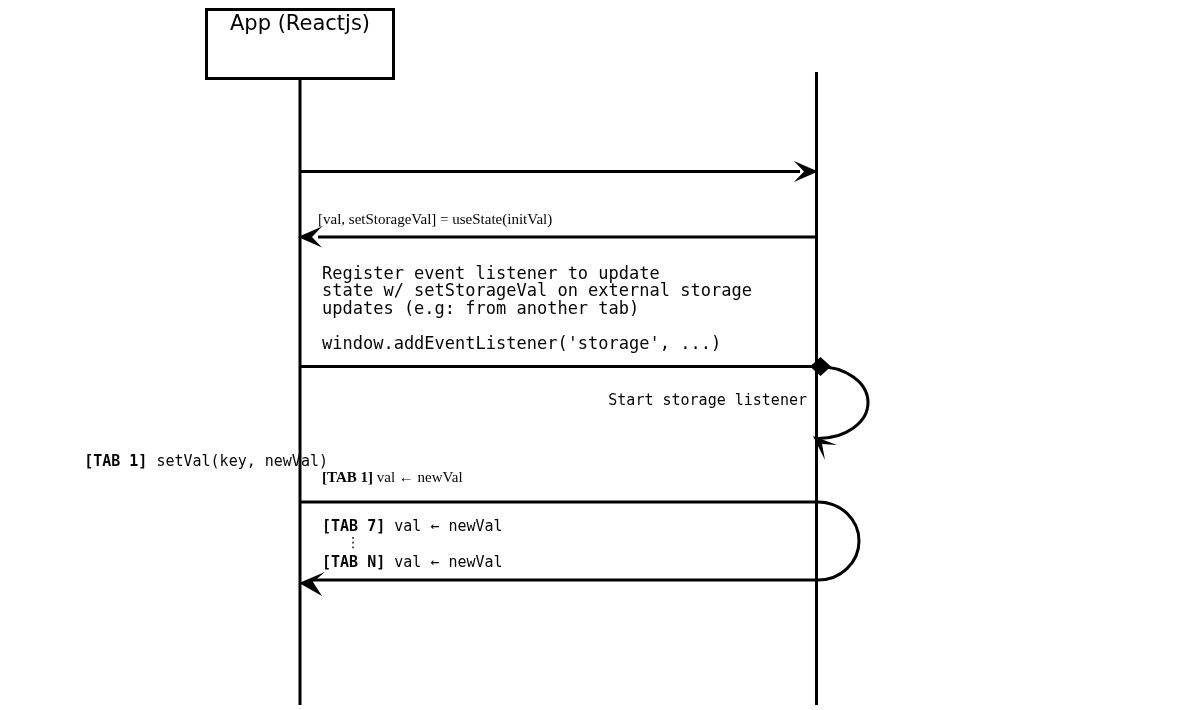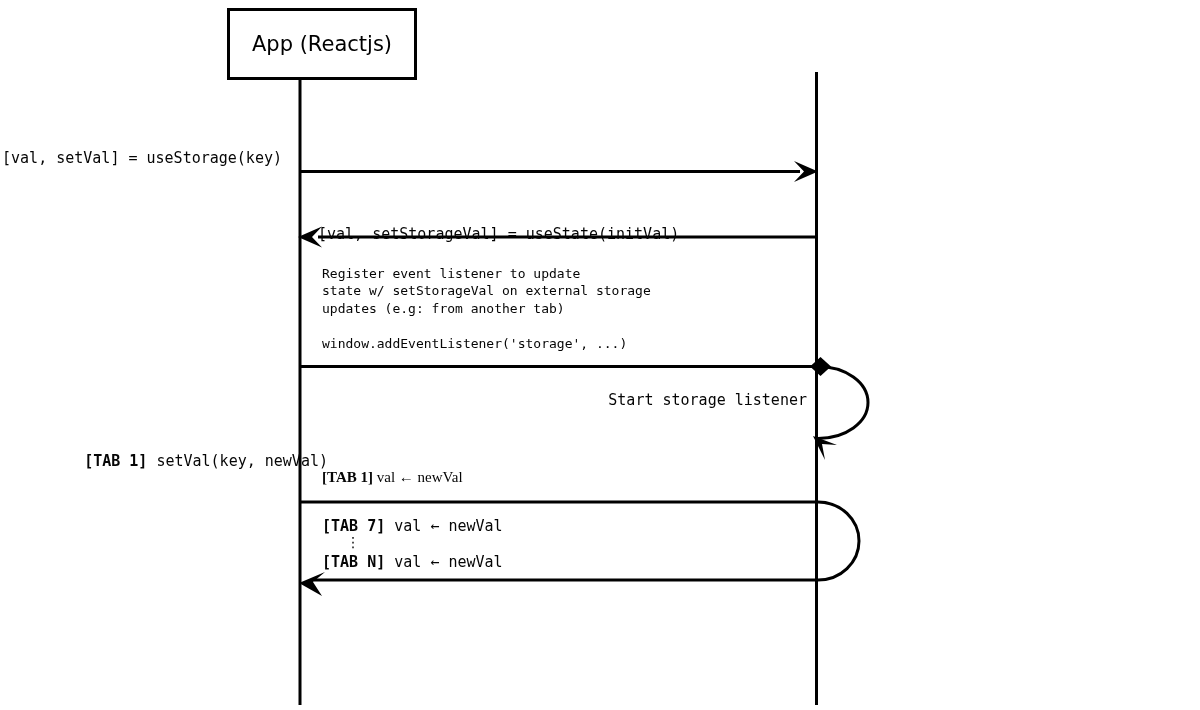"App (Reactjs)" .actor { align-items: center -> none; margin-left: 22px -> none }
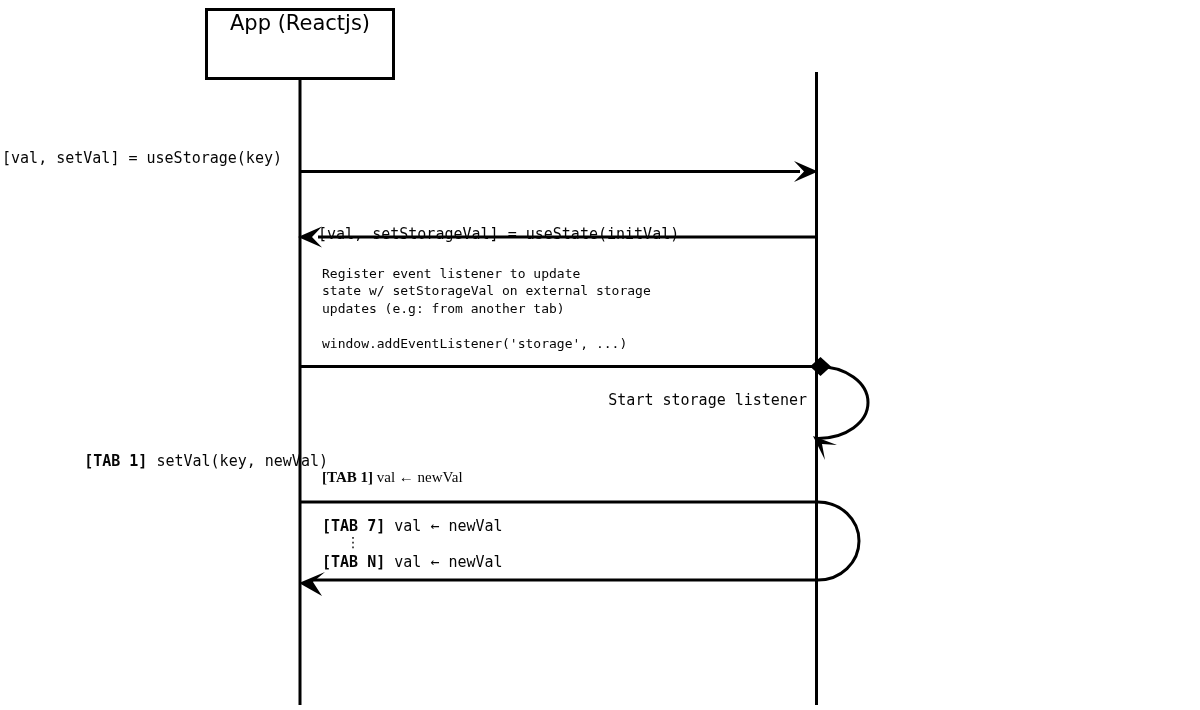"[val, setVal] = useStorage(key)" div.lbl { html: <div>[val, setVal] = useStorage(key)</div> -> none }
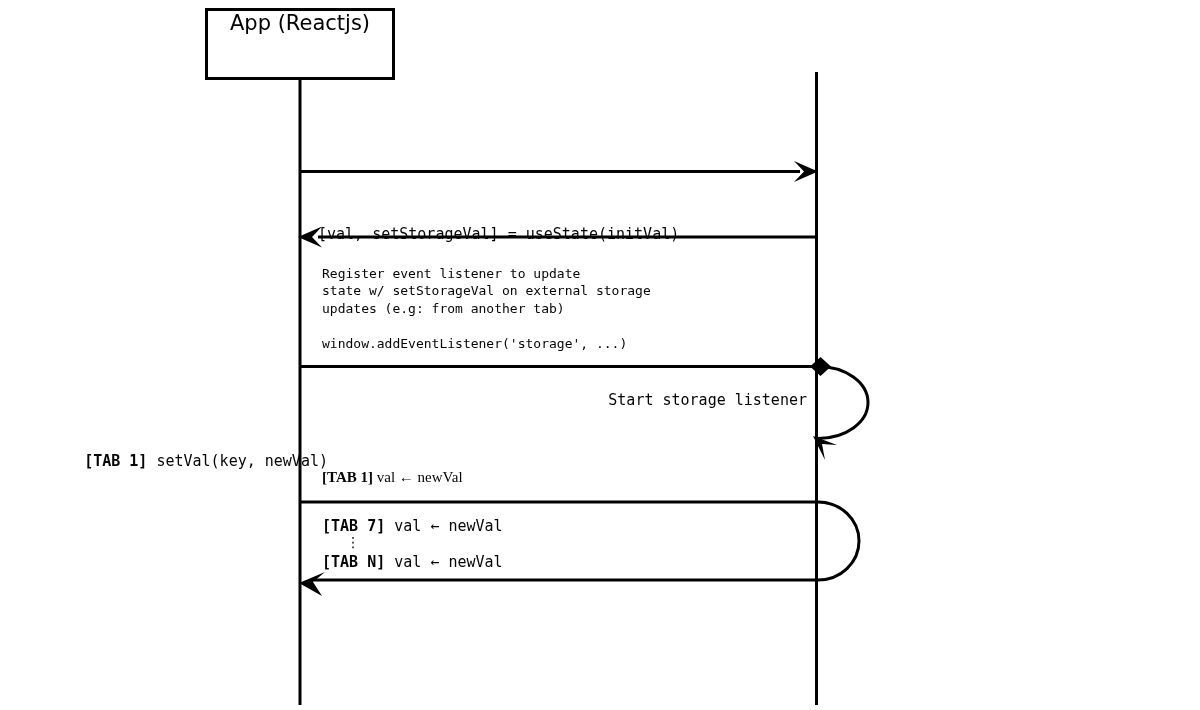"[val, setStorageVal] = useState(initVal)" div.lbl { font-family: none -> Liberation Serif, serif; top: 225px -> 210px }
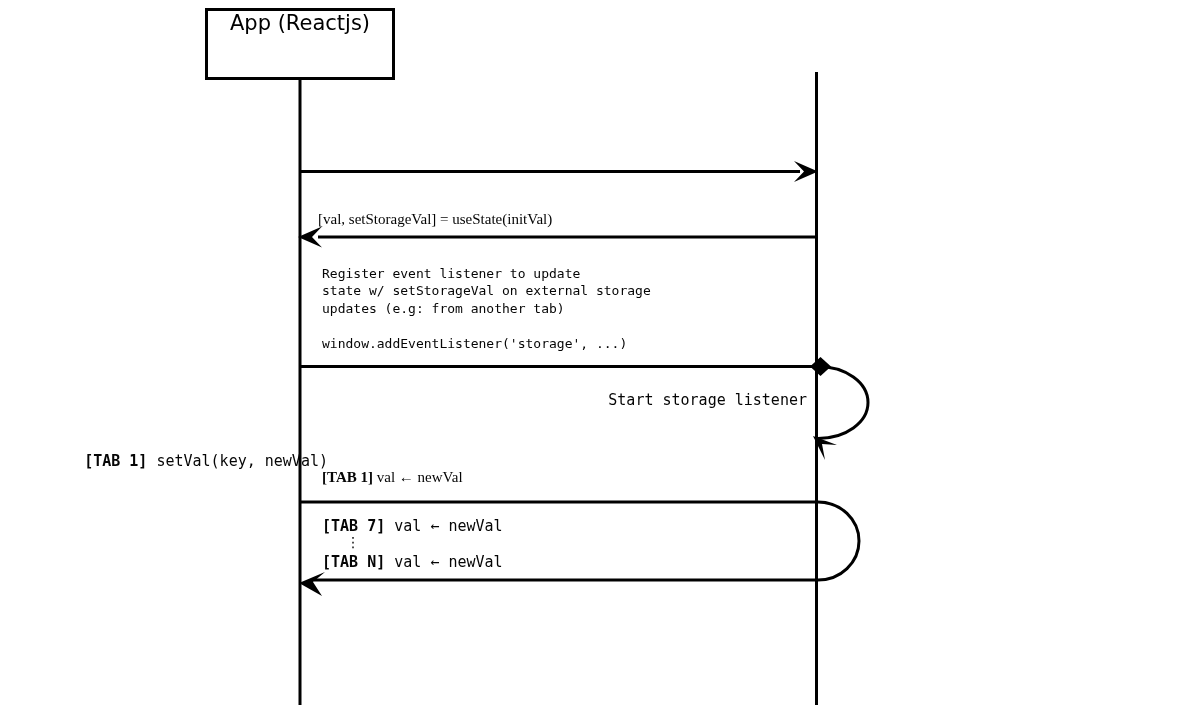"Register event listener to update" .note { font-size: 13px -> 17px }
